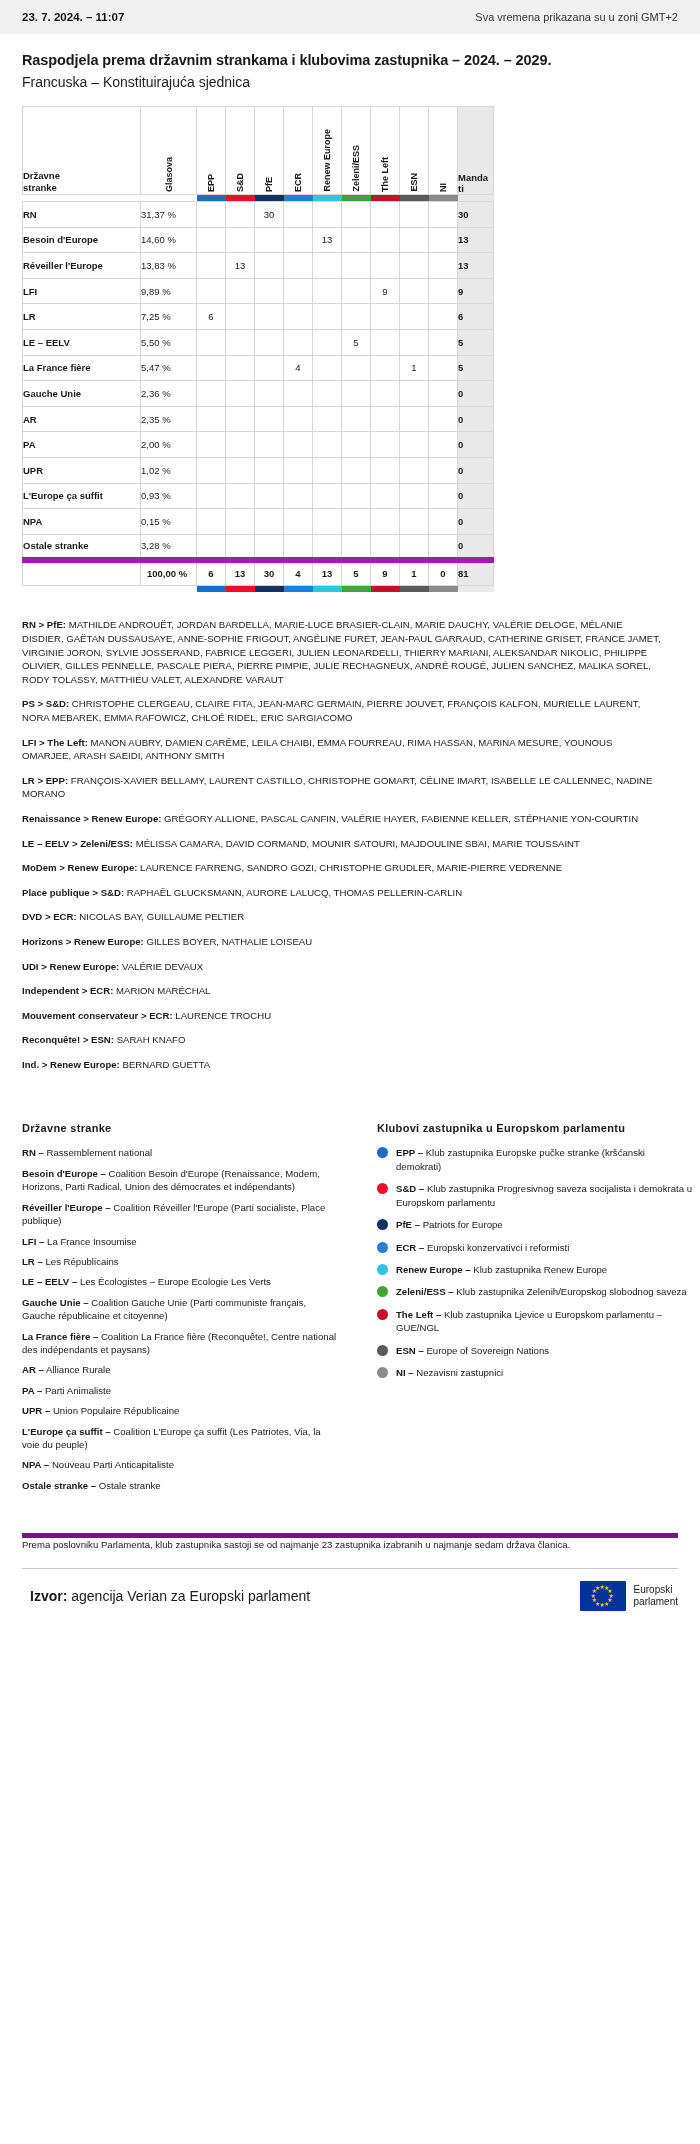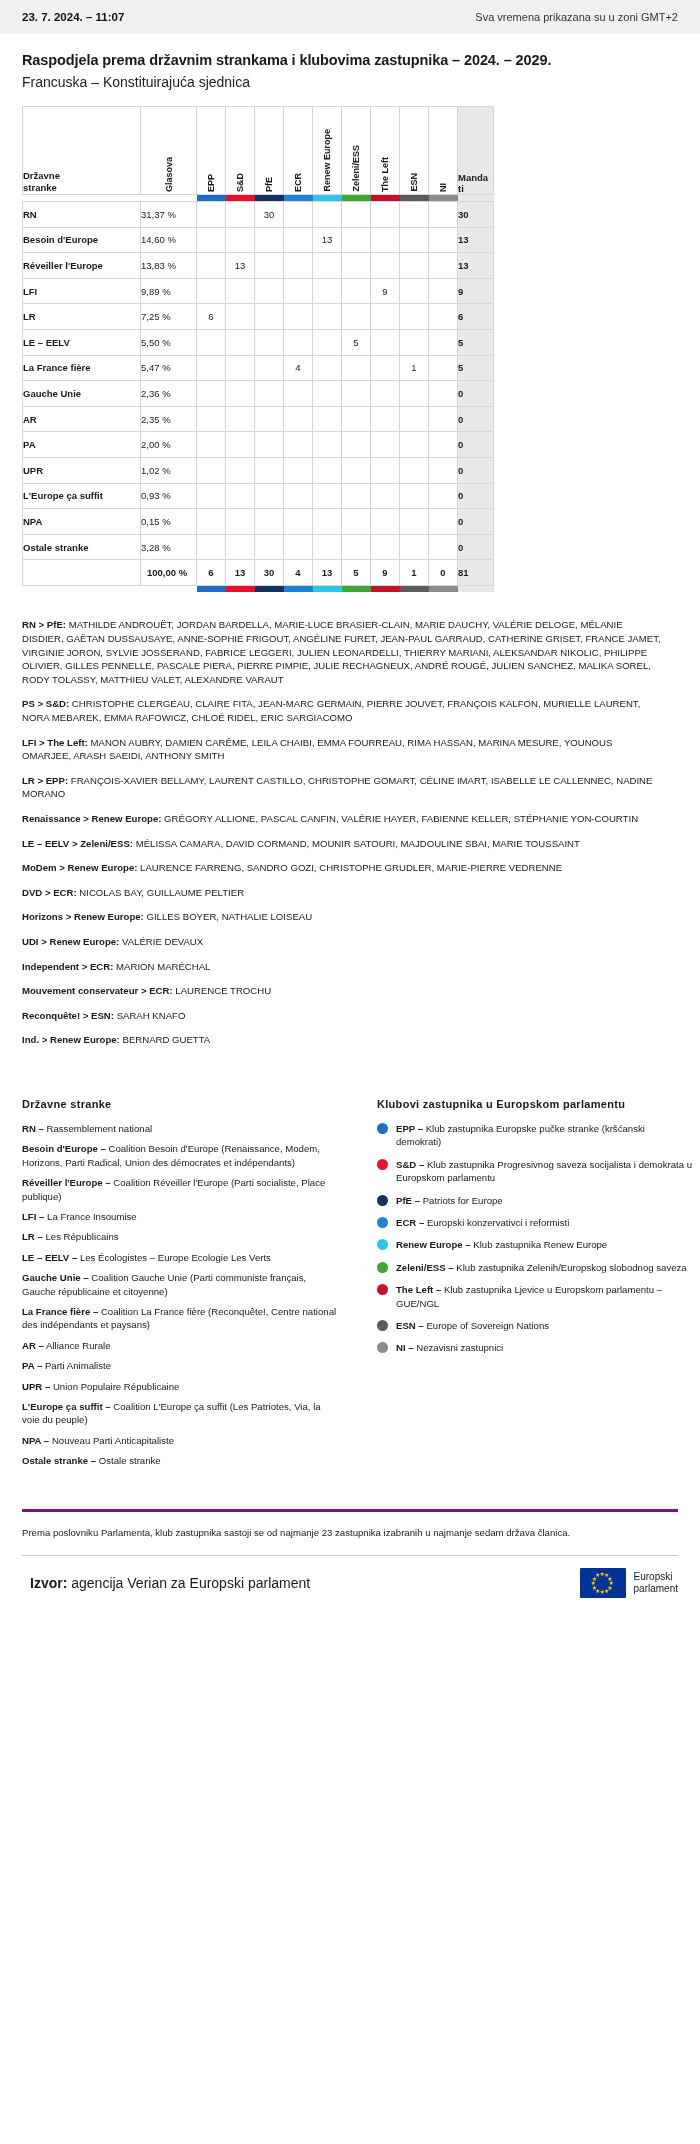"100,00 %" tr.total td { border-top: 1px solid #a21caf -> 6px solid #a21caf }
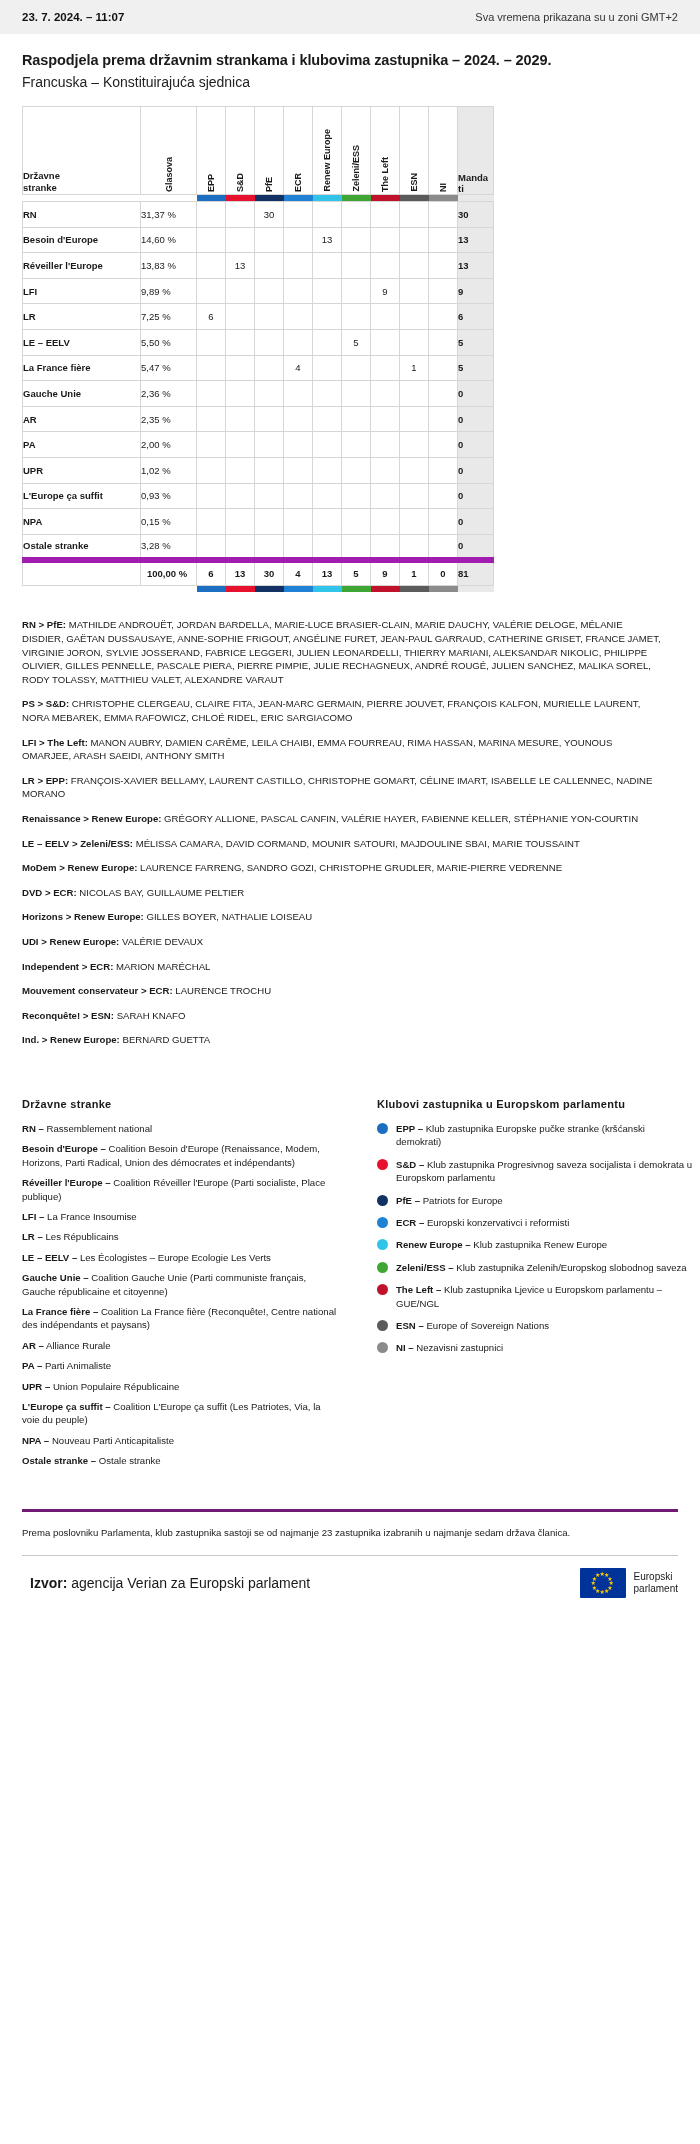"Place publique > S&D: RAPHAËL" div.defline { html: none -> <div><b>Place publique &gt; S&amp;D:</b> <span>RAPHAËL GLUCKSMANN, AURORE LALUCQ, THOMAS PELLERIN-CARLIN</span></div> }
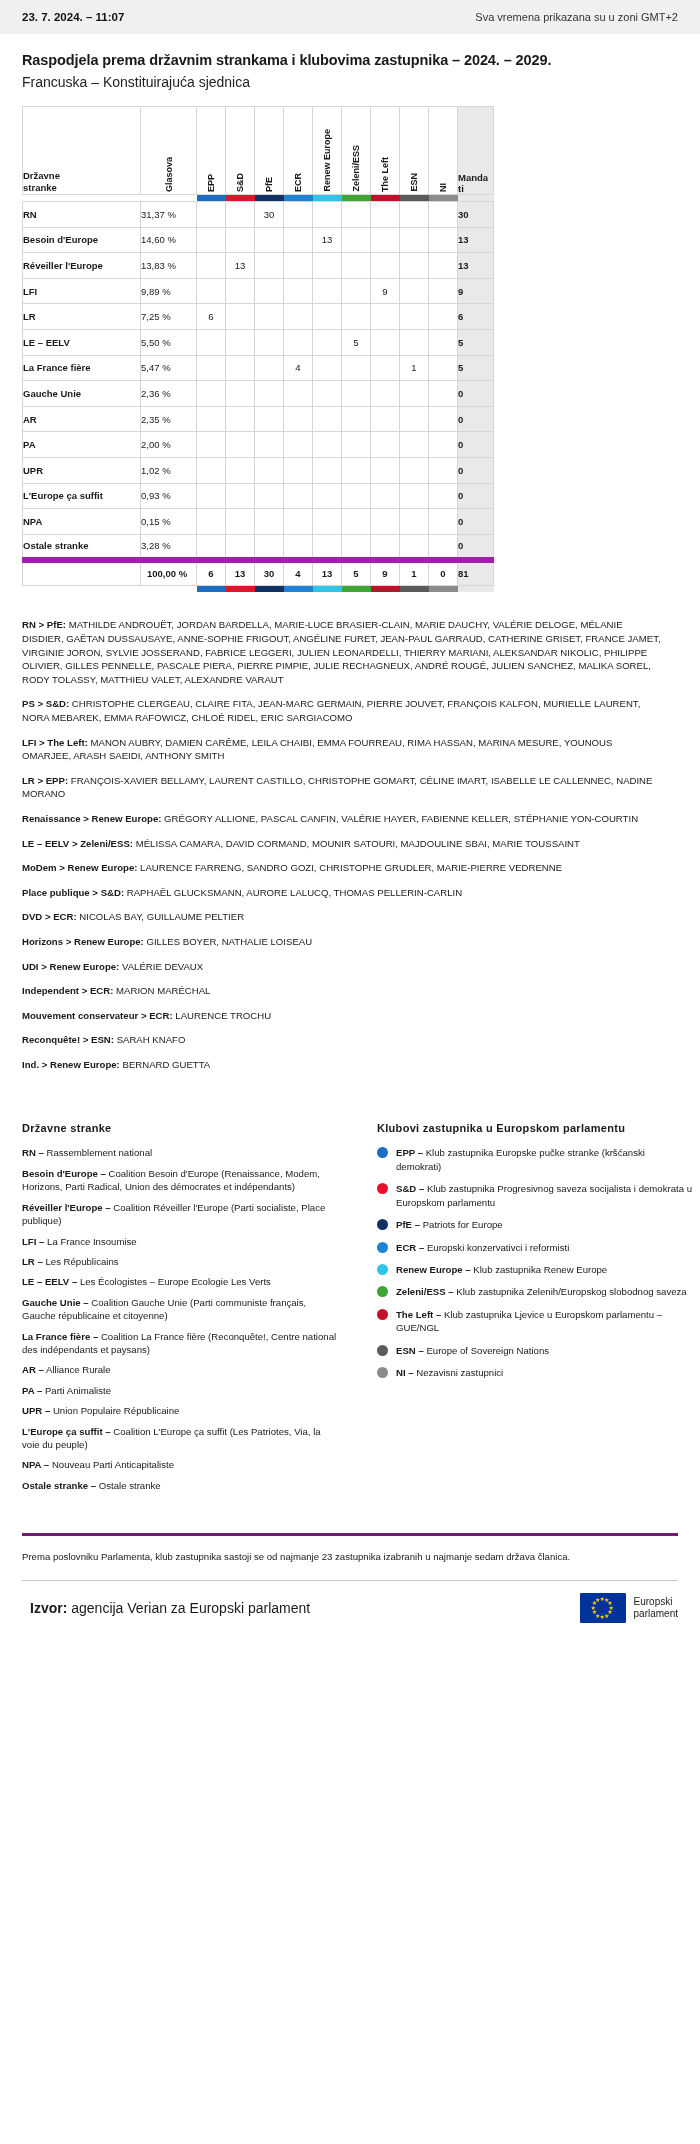"Prema poslovniku Parlamenta, klub" .footnote { border-top: 3px solid #701a75 -> 5px solid #701a75; padding-top: 14px -> none }
